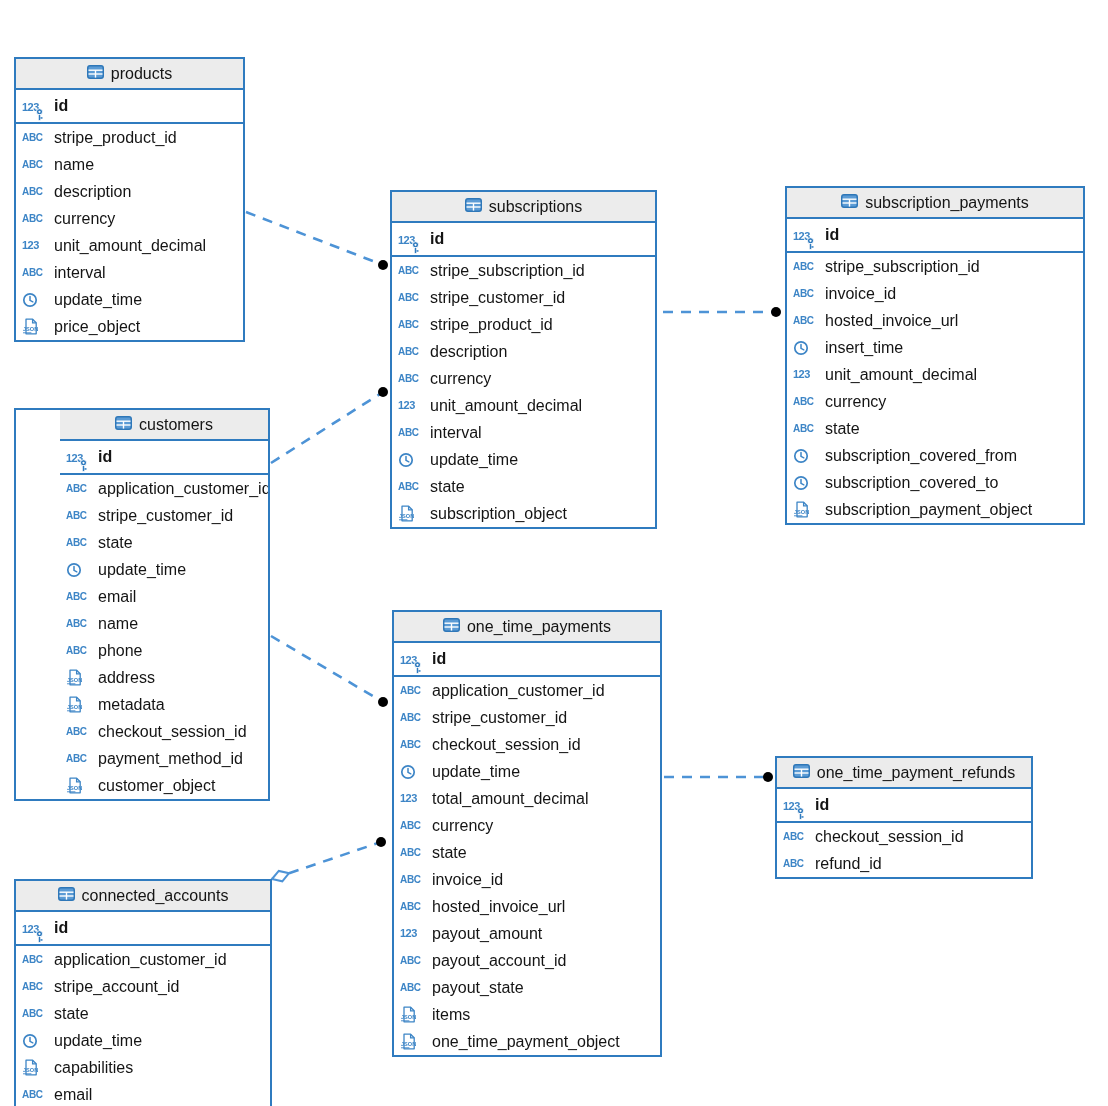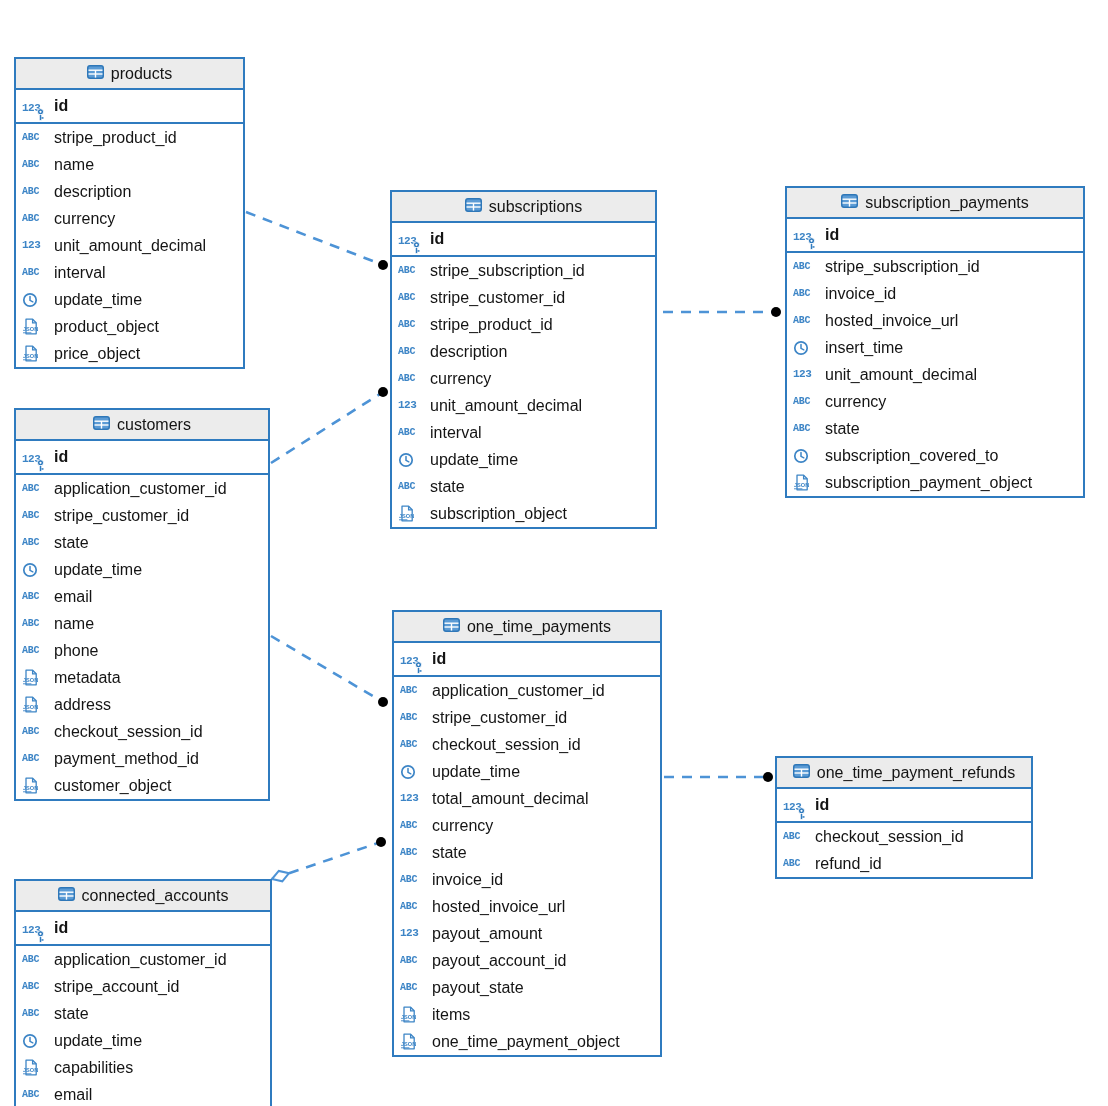"123" .txt-icon { font-family: Liberation Mono, monospace -> none }
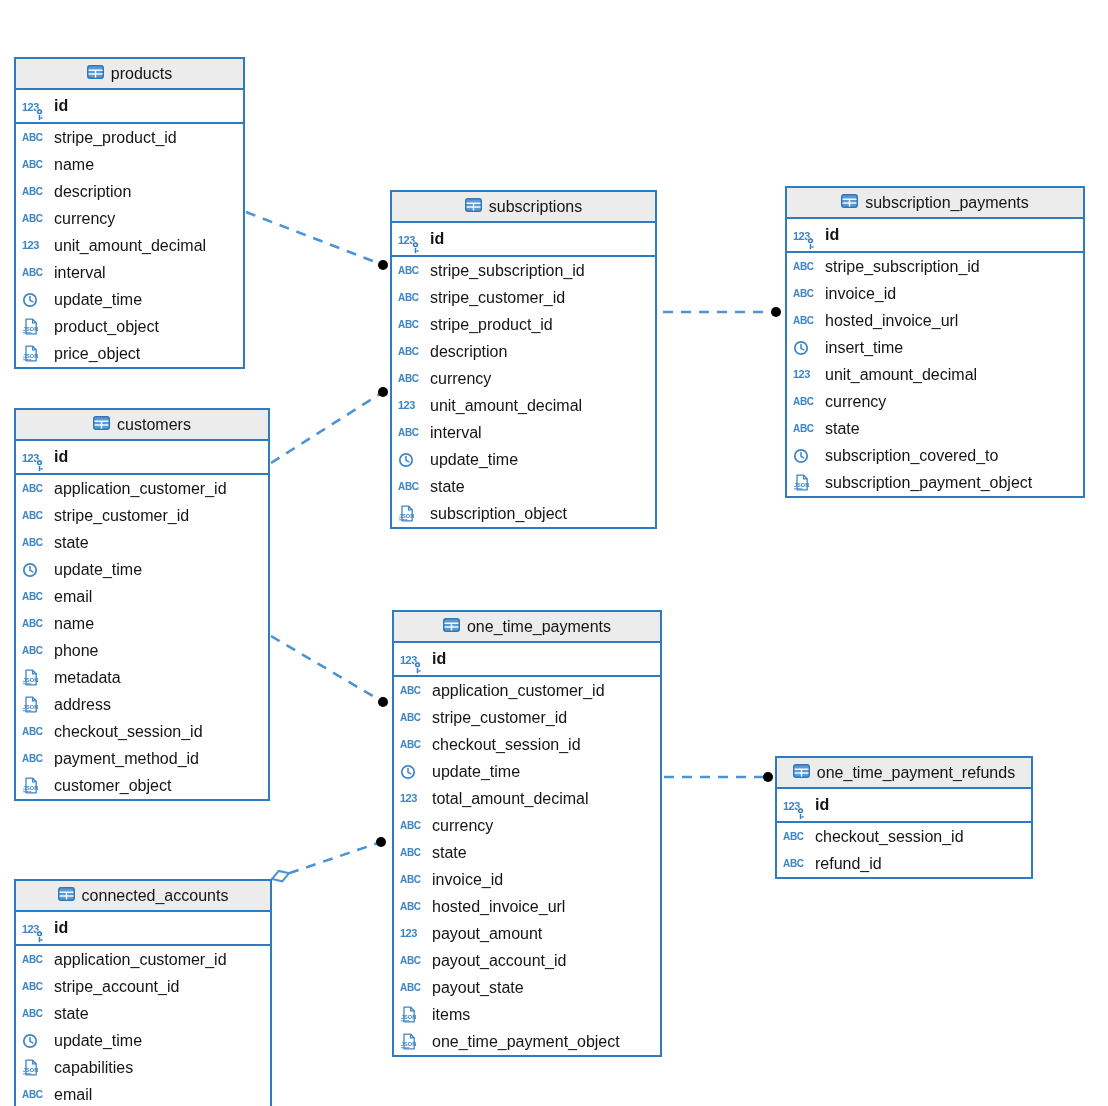"product_object" div.row { html: <div> <span> <svg> <path></path> <path></path> <text>JSON</text> <line></line> </svg> </span> <span>product_object</span> </div> -> none }
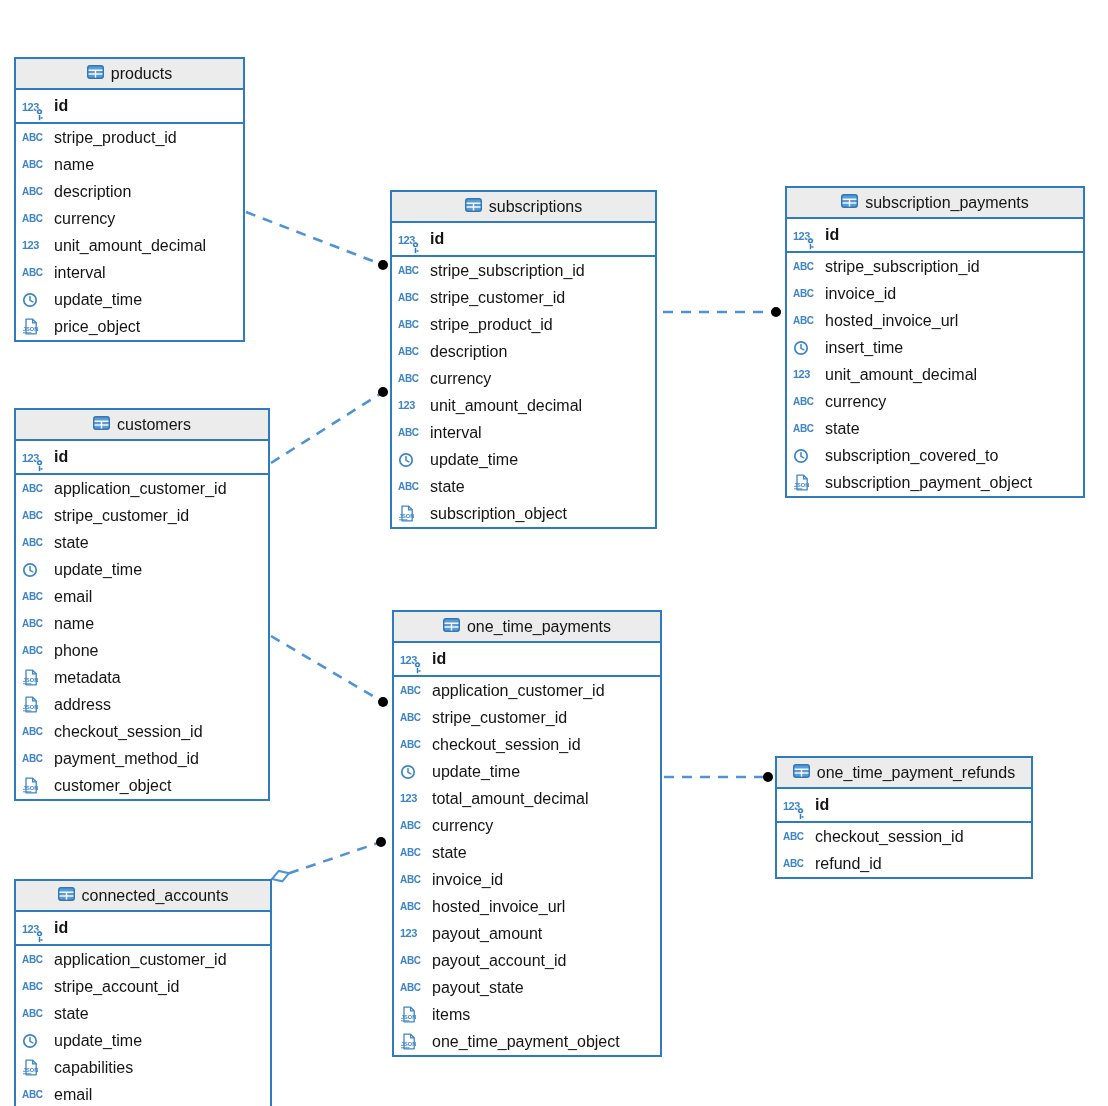"customers" div.tbl { padding-left: none -> 44px }
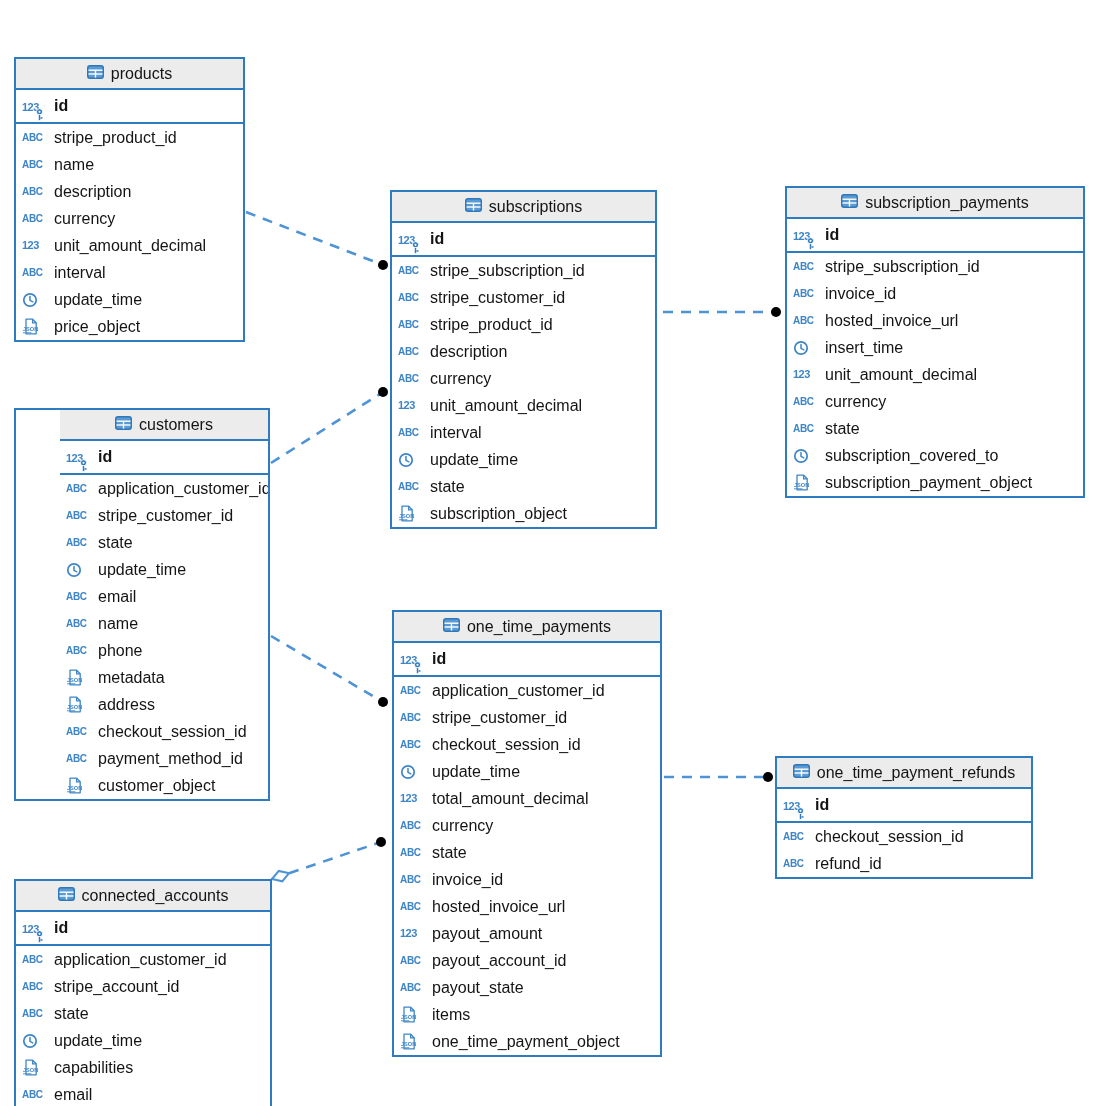"subscription_covered_from" div.row { html: none -> <div> <span> <svg> <circle></circle> <path></path> </svg> </span> <span>subscription_covered_from</span> </div> }
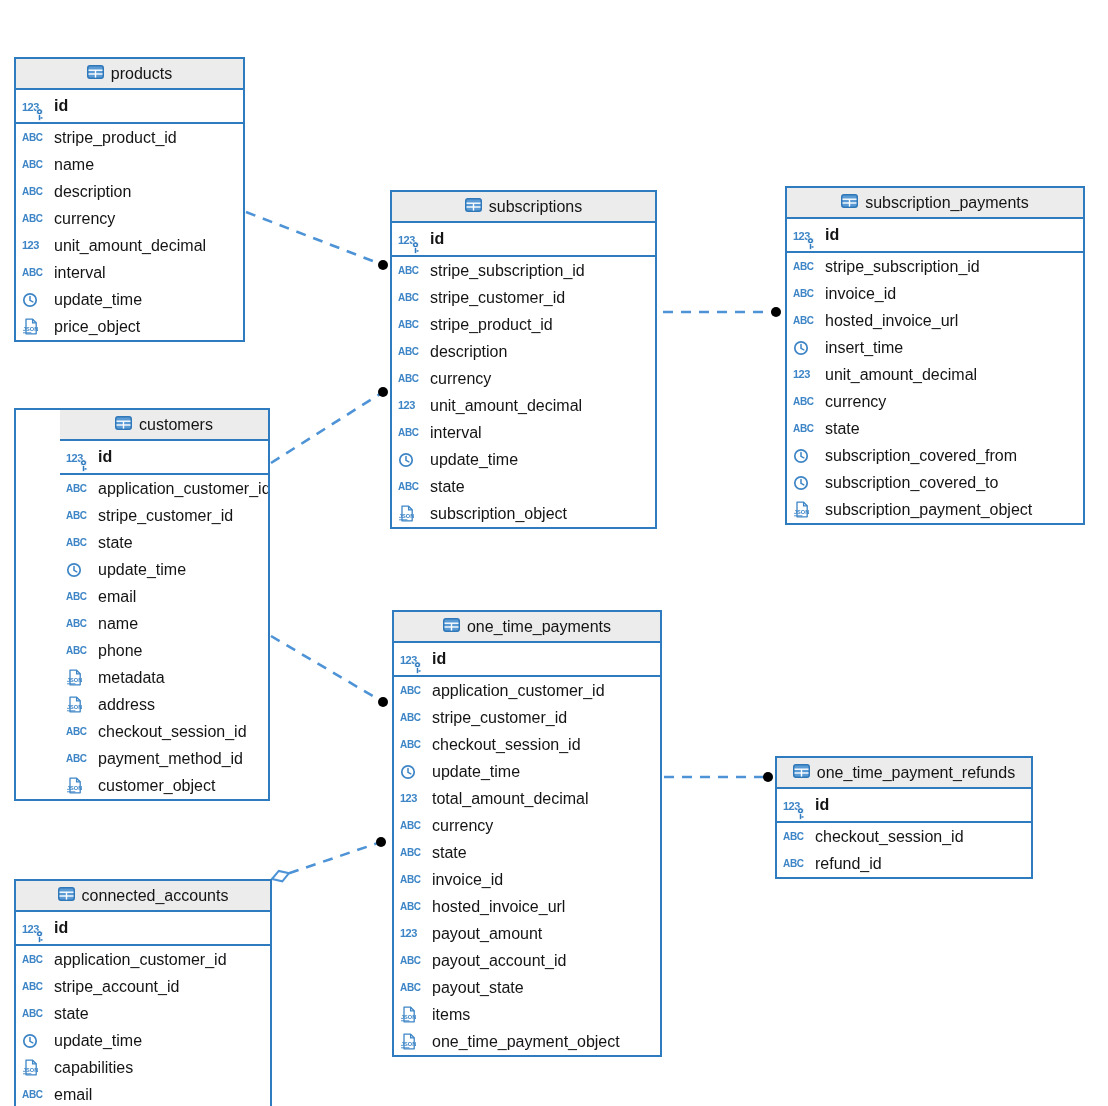"metadata" div.row { order: before "address" -> after "address" }
